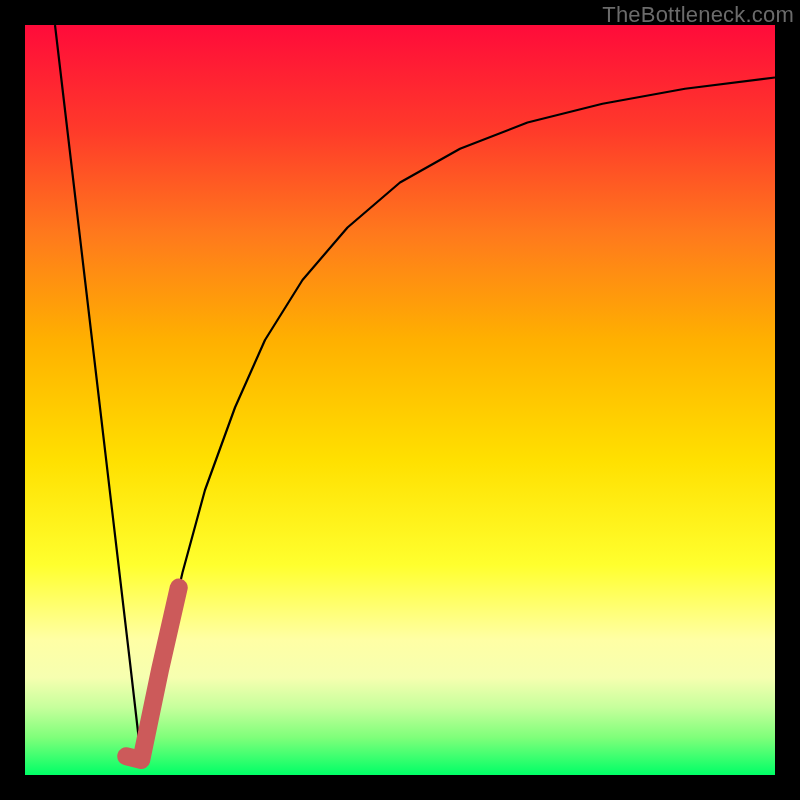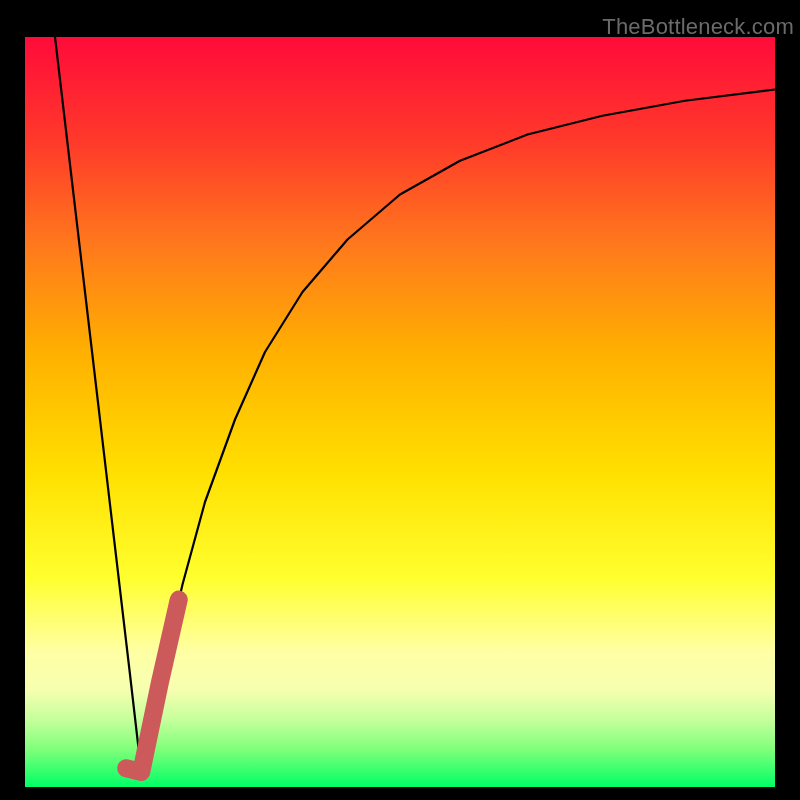"TheBottleneck.com" .frame { top: 12px -> 0 }
